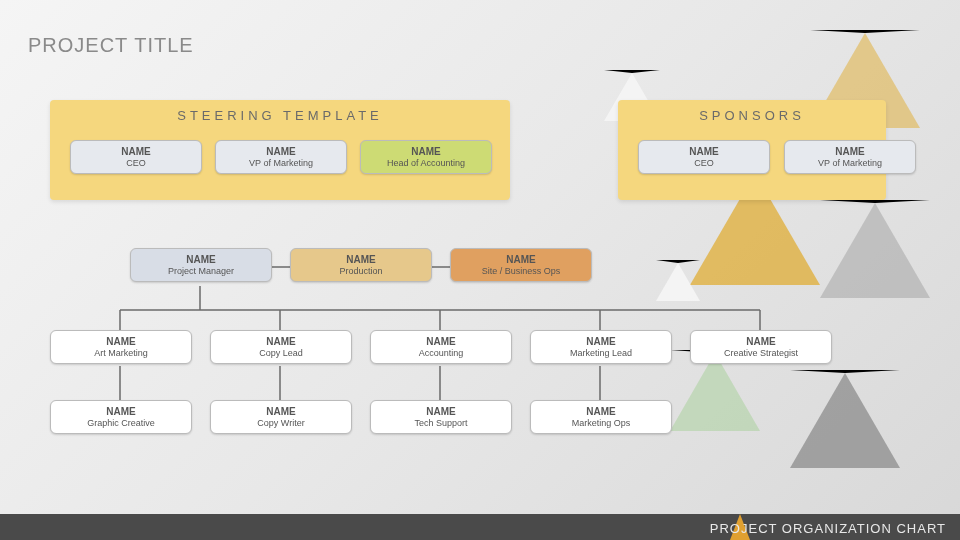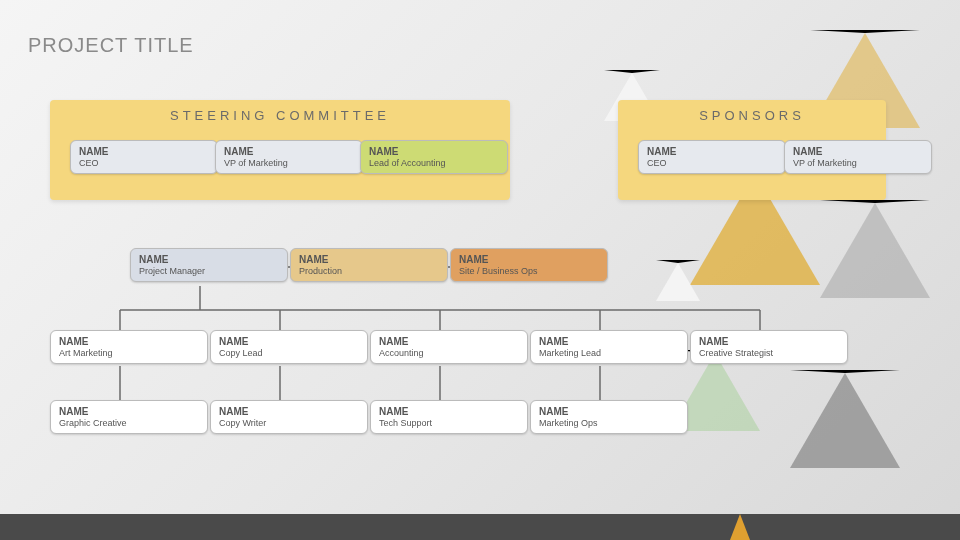"STEERING COMMITTEE" div.panel-title { text: COMMITTEE -> TEMPLATE }
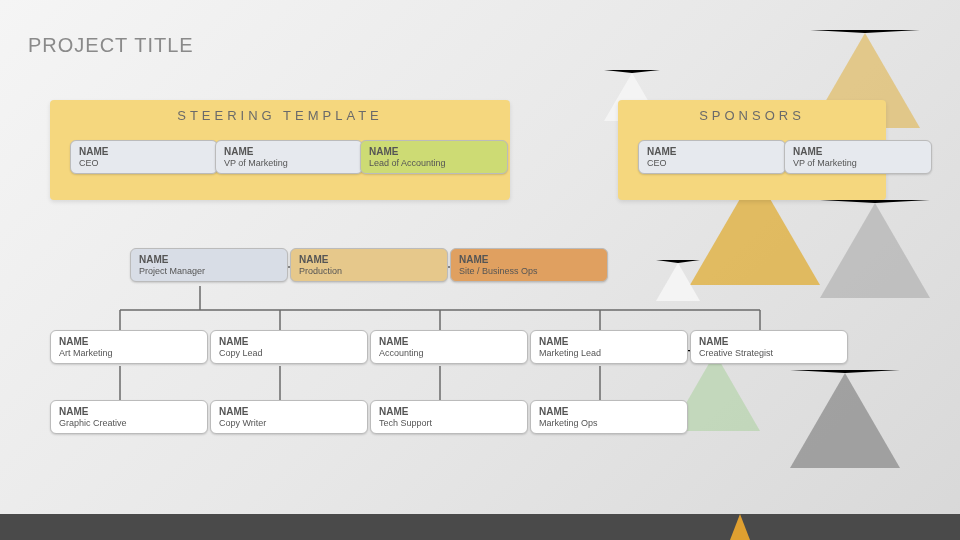"NAME" .chip { padding: 5px 8px -> 5px 0; text-align: left -> center }
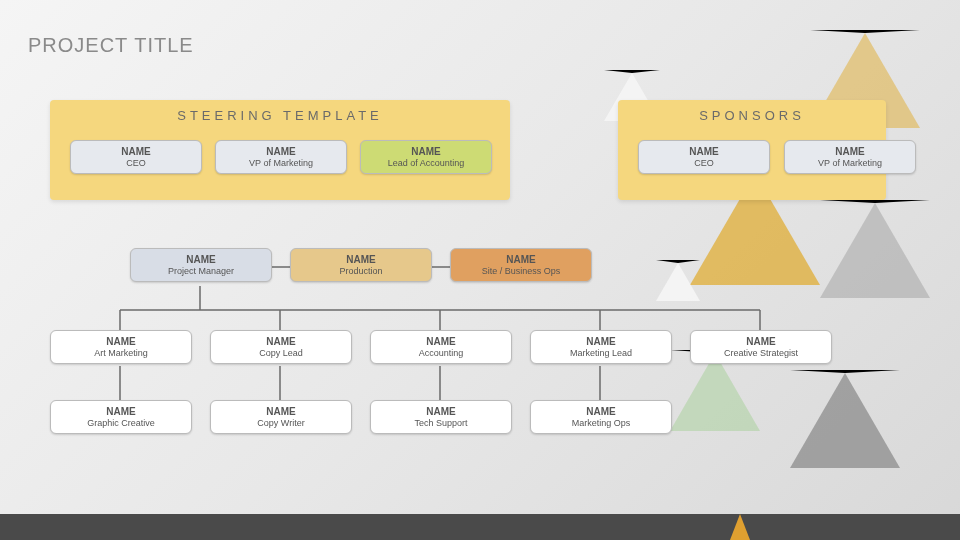"Lead of Accounting" div.r { text: Lead -> Head }
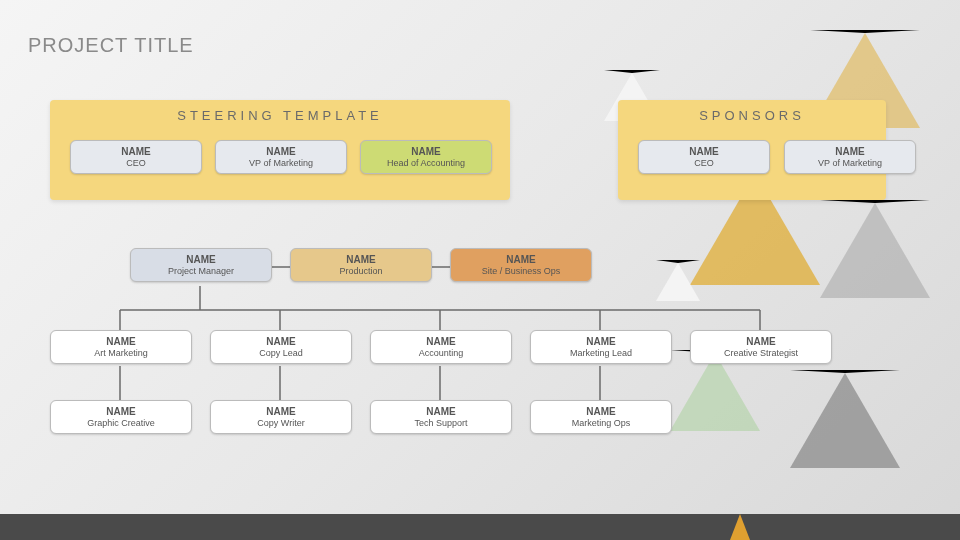"PROJECT ORGANIZATION CHART" div.footer-text { html: none -> <div>PROJECT ORGANIZATION CHART</div> }
